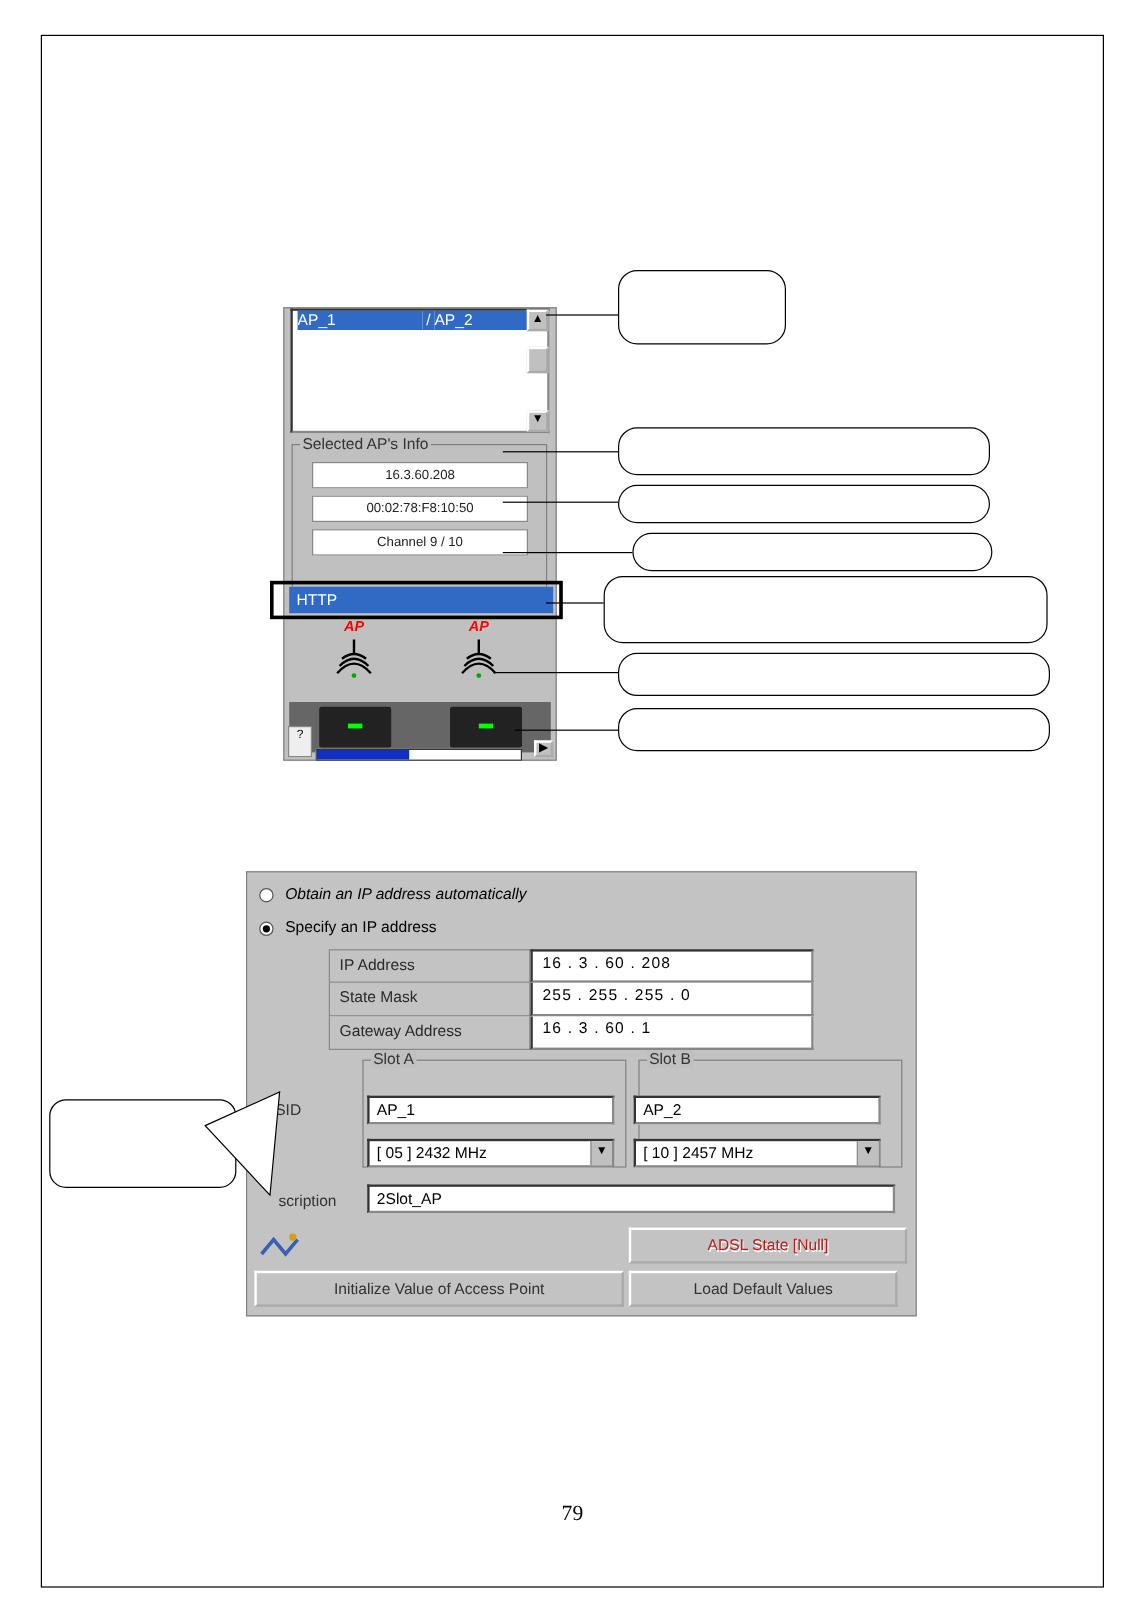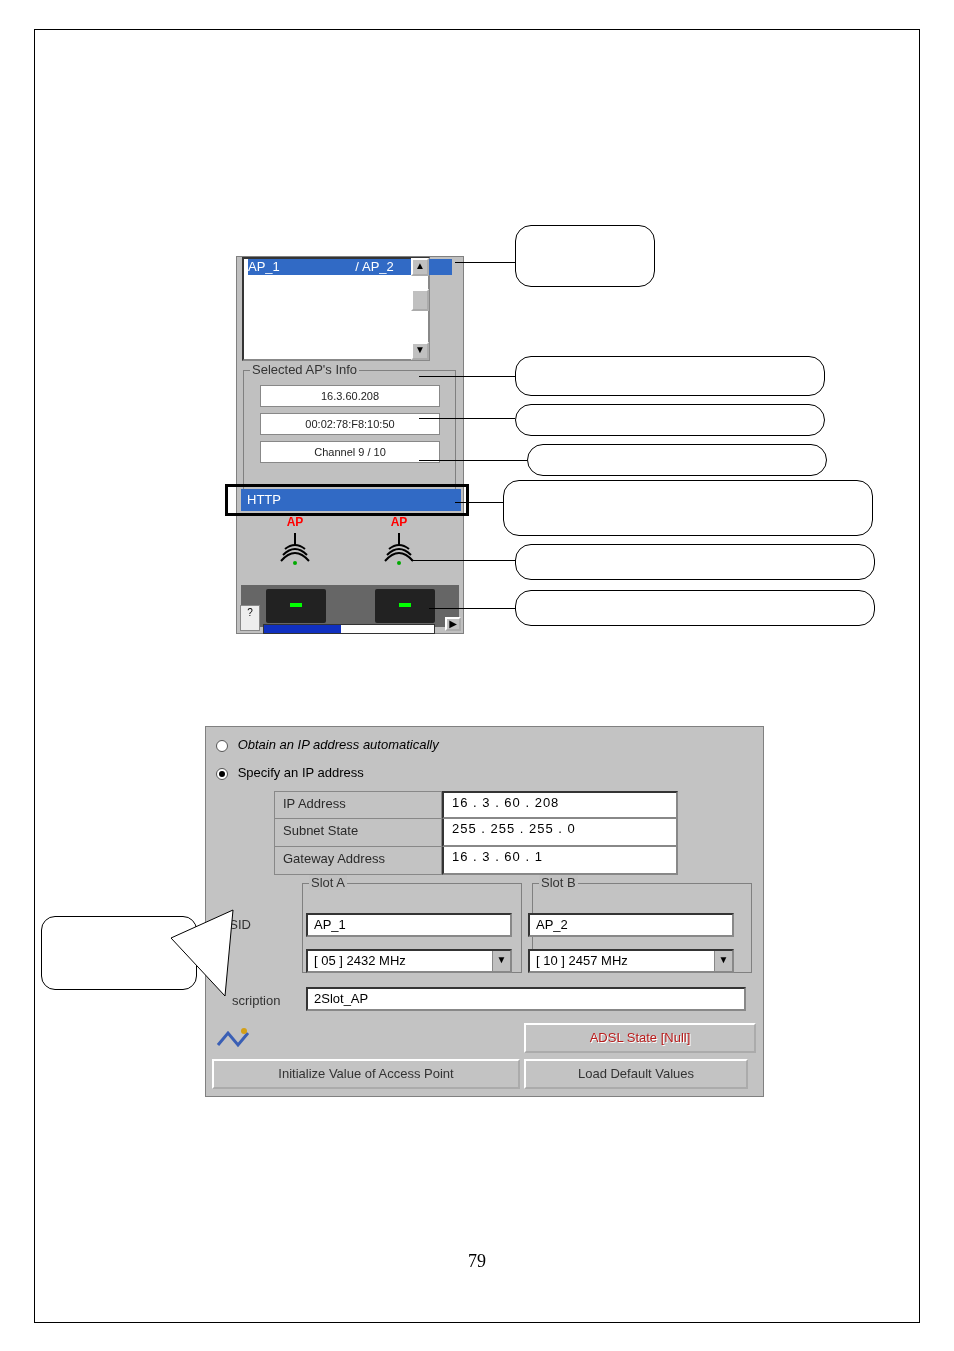"AP_1 / AP_2" .list-box { width: 188px -> 216px }
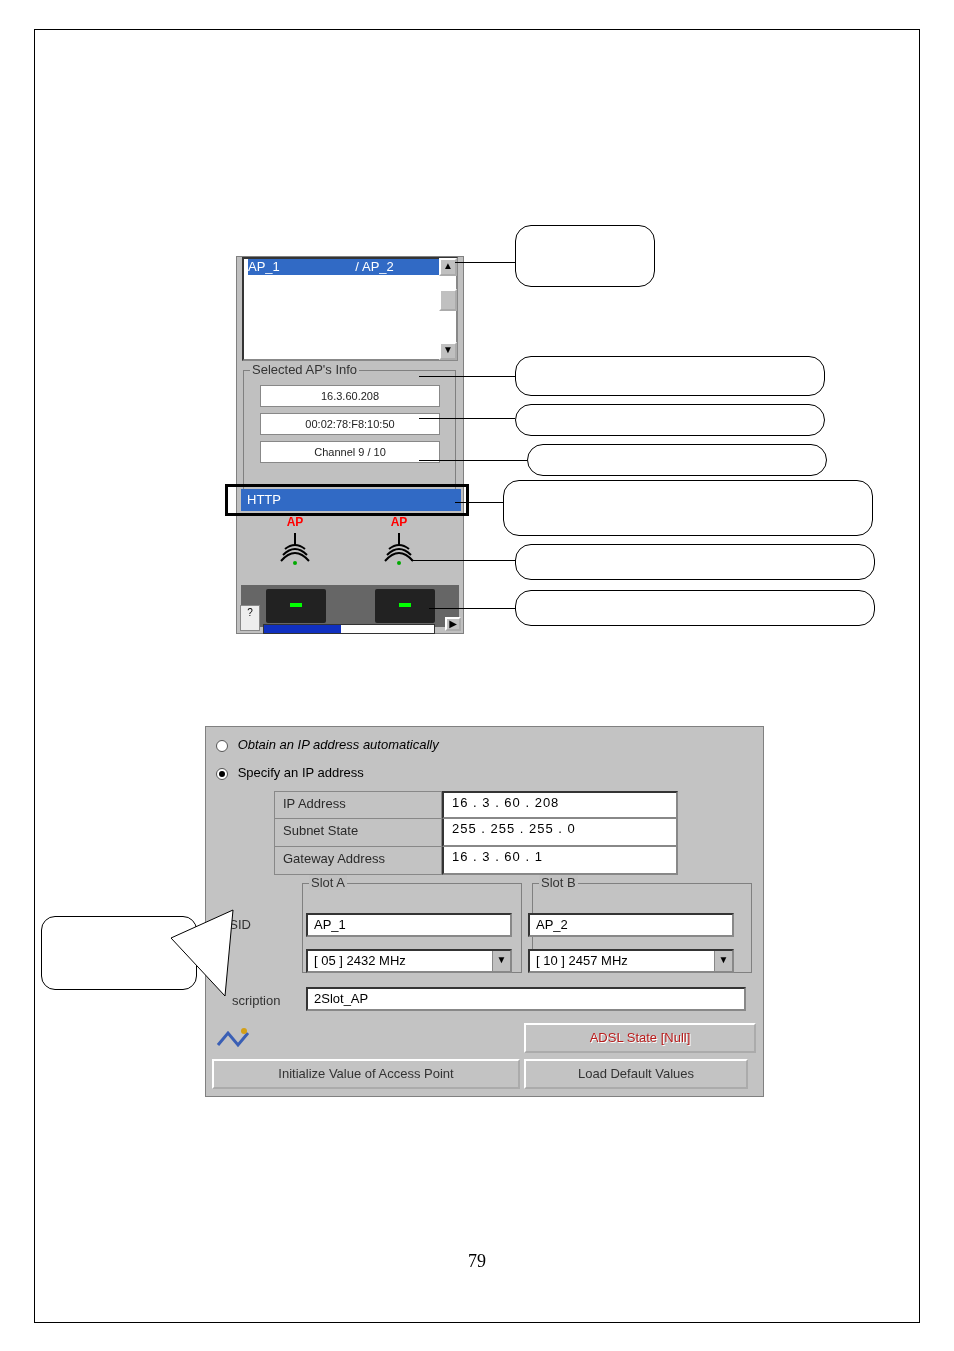"AP" .ap-icons { font-style: none -> italic }
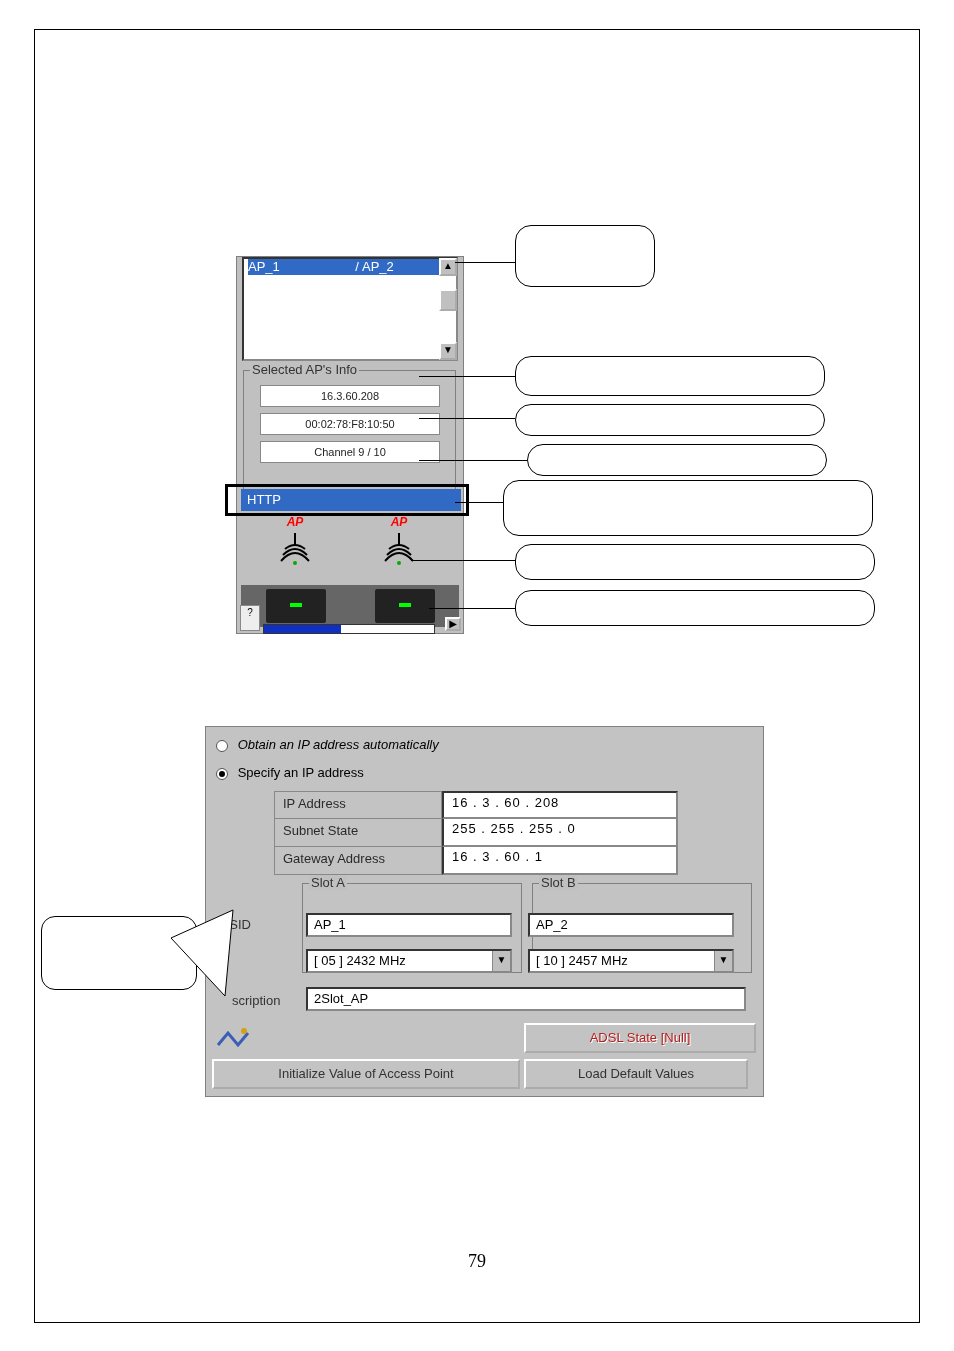"Subnet State" div.lbl-cell { text: Subnet State -> State Mask }
